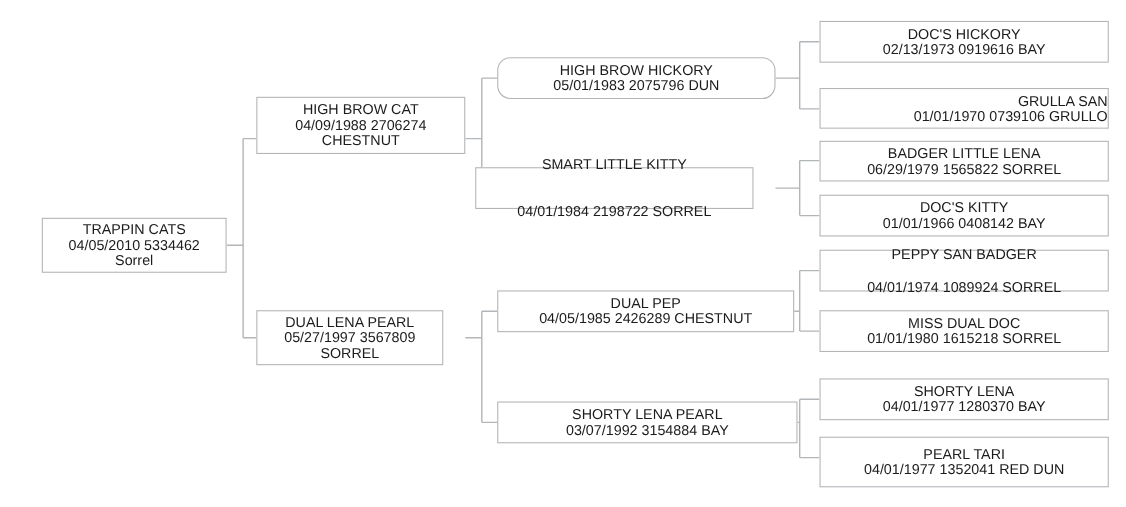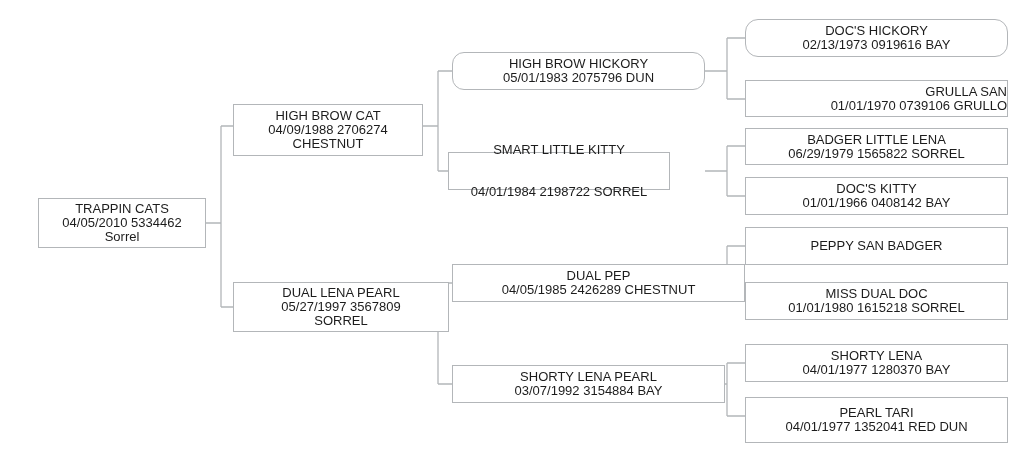"DOC'S HICKORY" div.pbox { border-radius: 13px -> none }
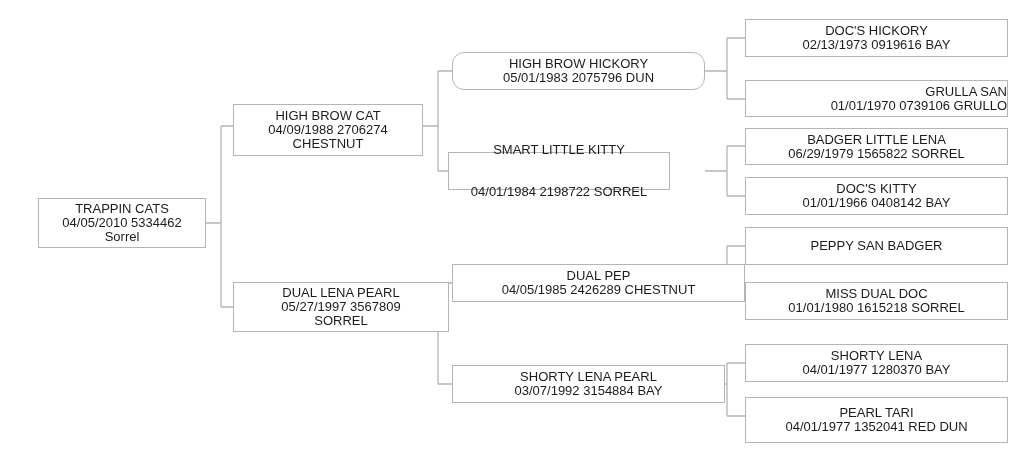"HIGH BROW CAT" div.pbox { top: 104px -> 88px }
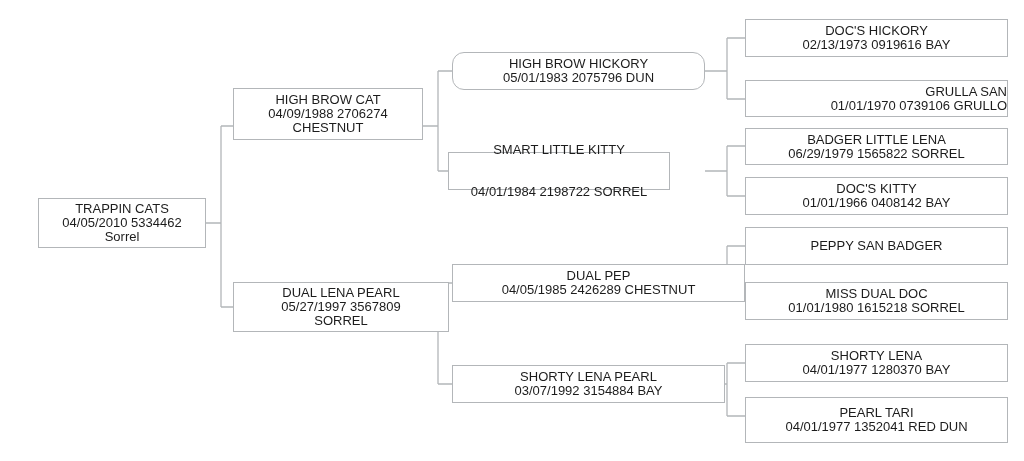"SMART LITTLE KITTY" div.pbox { left: 448px -> 432px; width: 222px -> 253px }
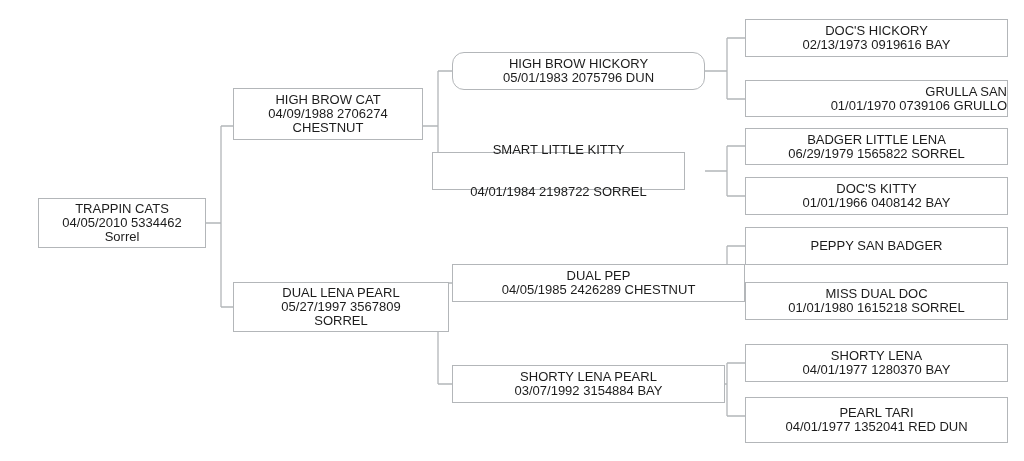"04/01/1974 1089924 SORREL" div { html: none -> <div>04/01/1974 1089924 SORREL</div> }
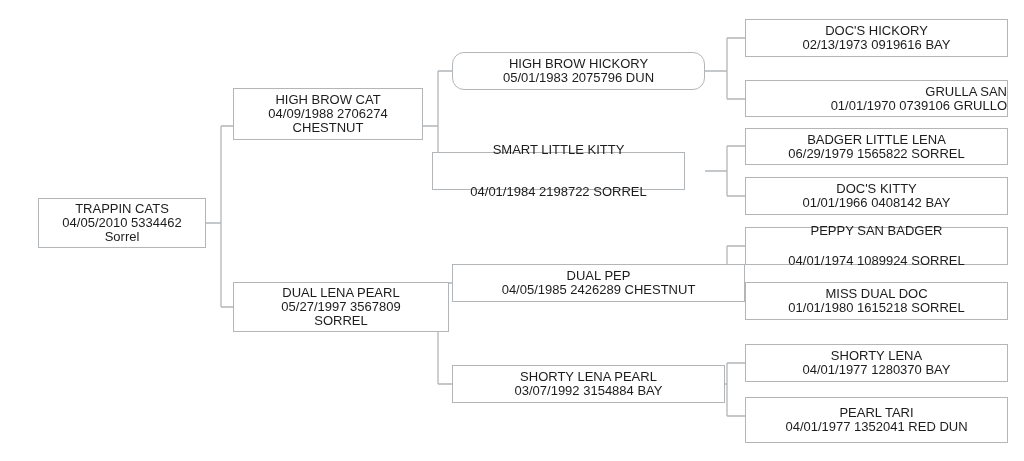"DUAL PEP" div.pbox { width: 293px -> 270px }
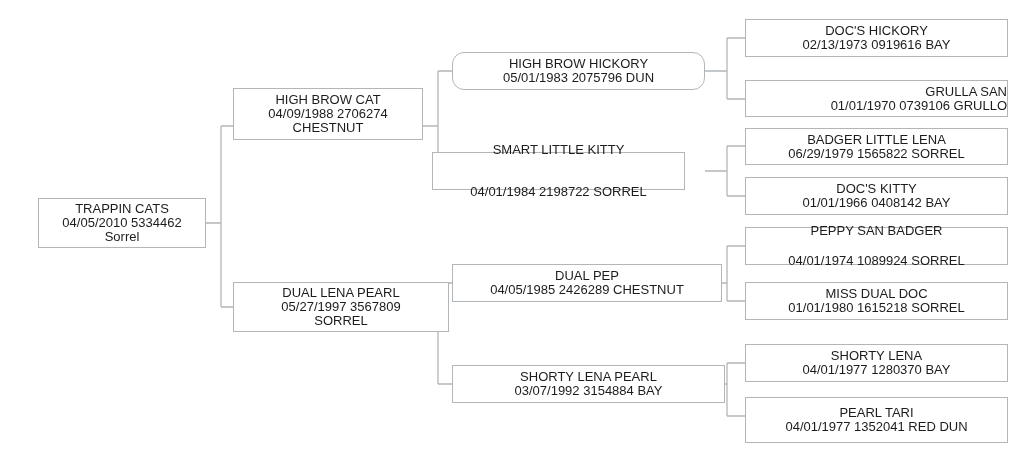"DUAL LENA PEARL" div.pbox { width: 216px -> 170px }
